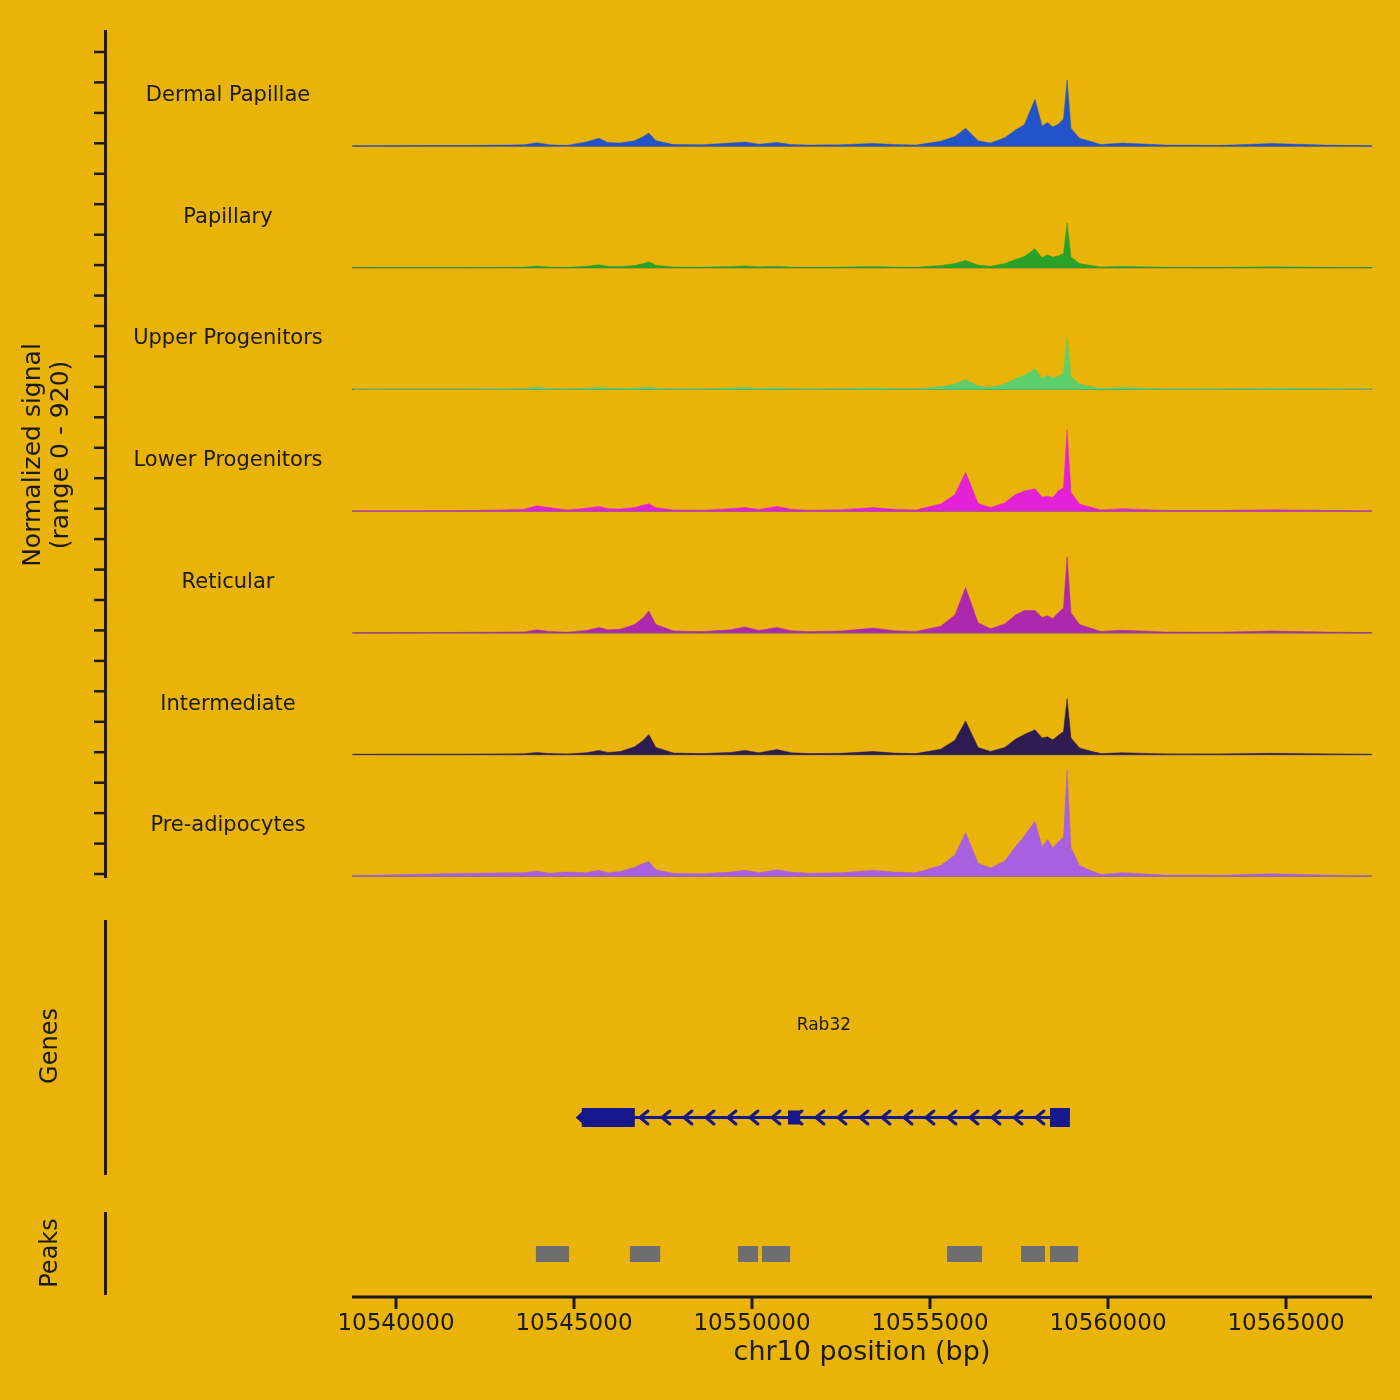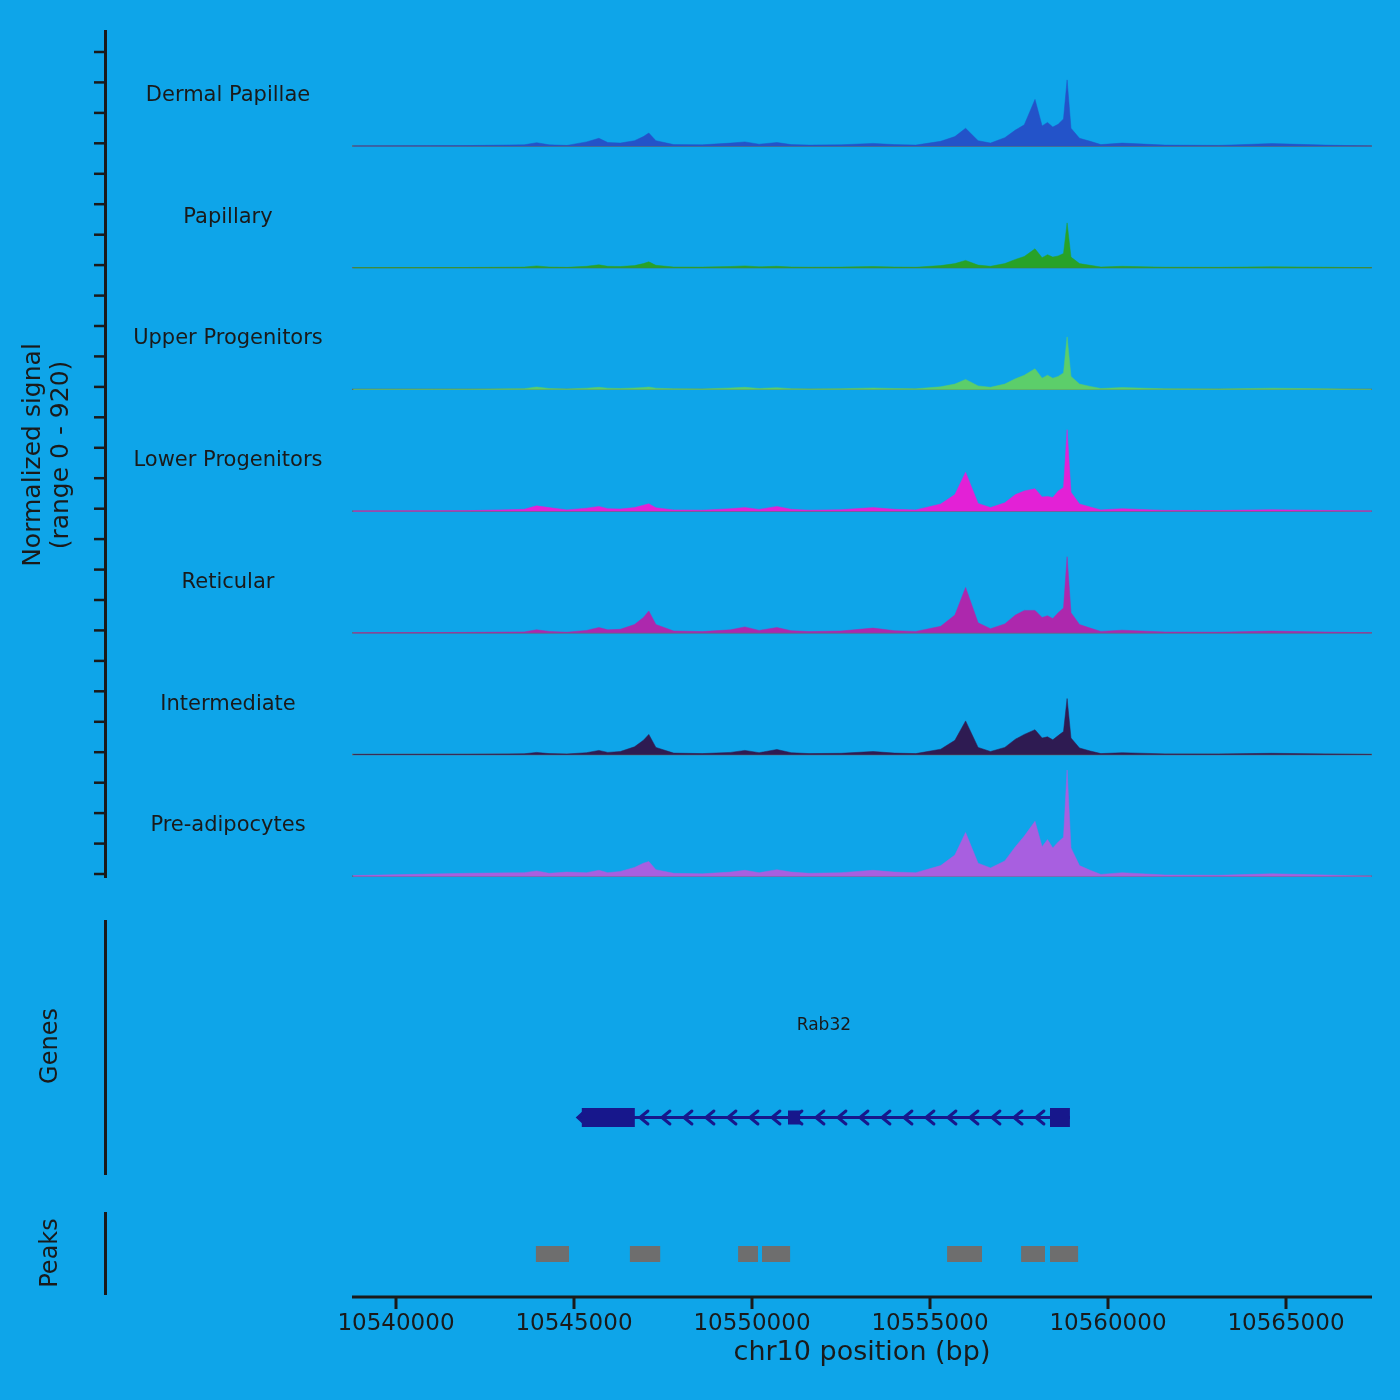"Dermal Papillae" .fig { background: #0ea5e9 -> #eab308 }
